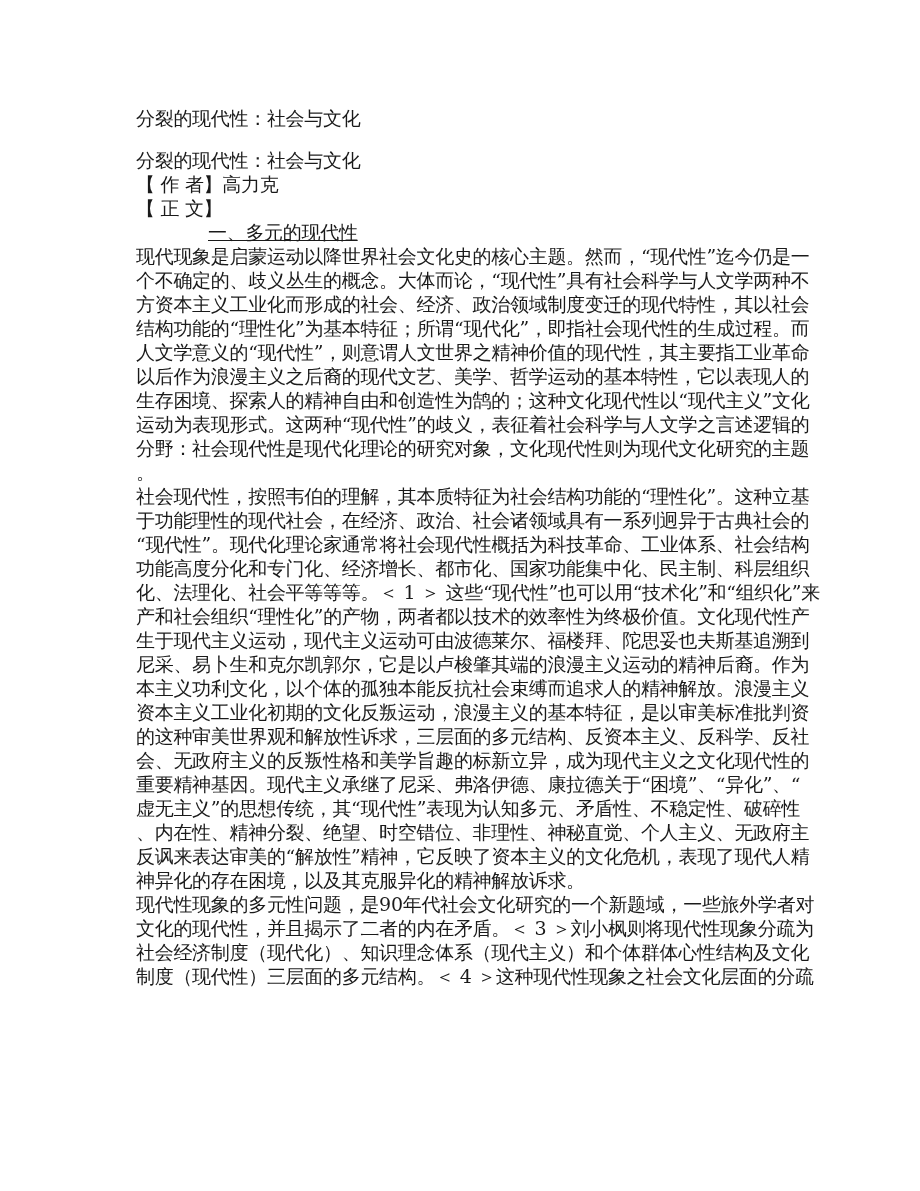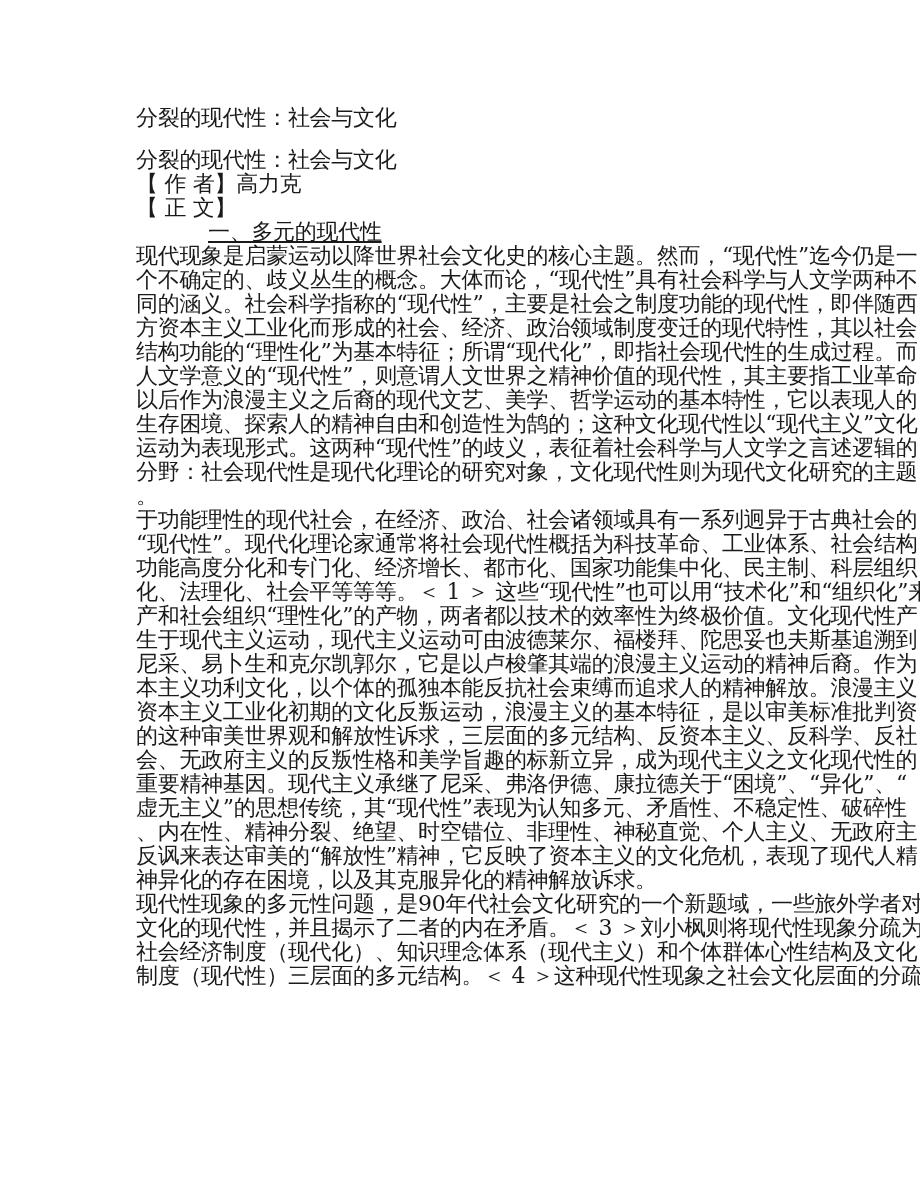"分裂的现代性：社会与文化" .line { font-size: 22px -> 19px }
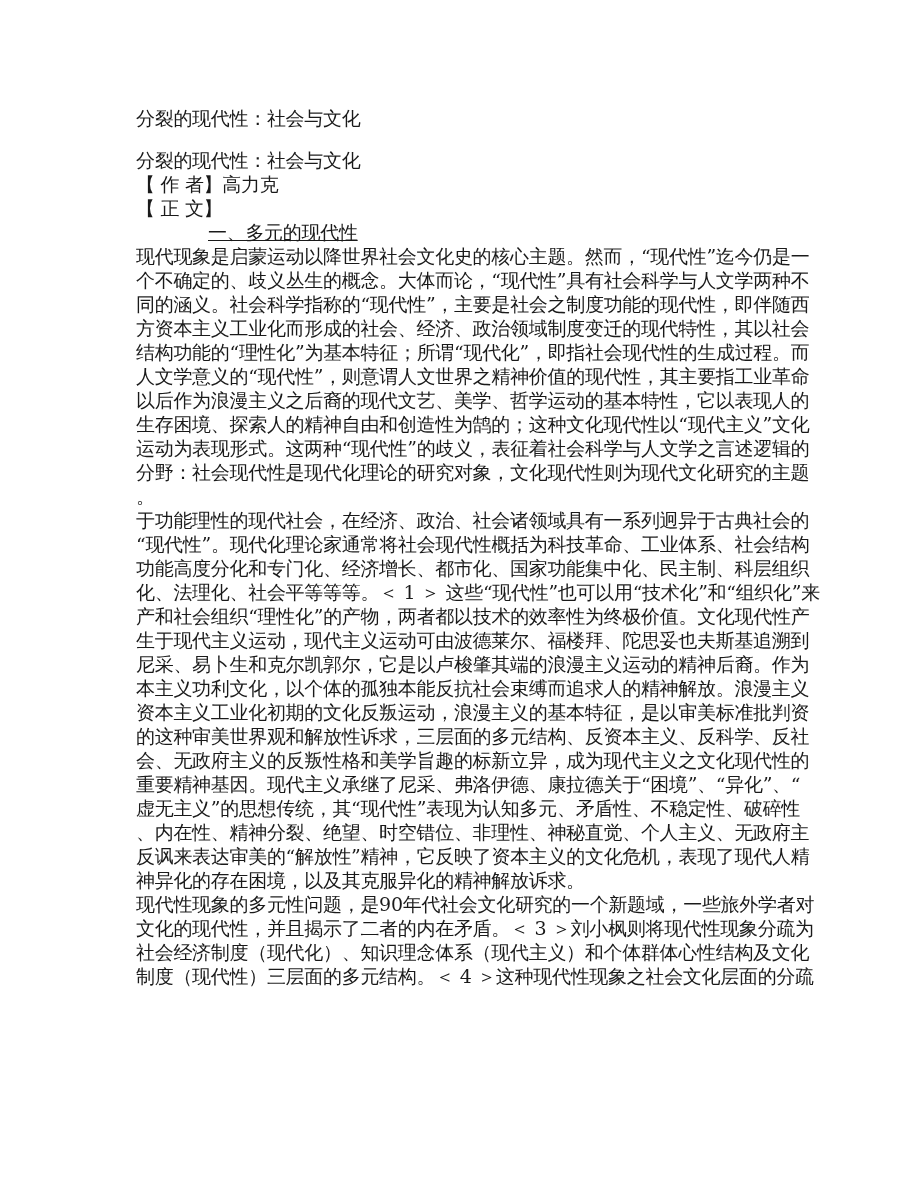"同的涵义。社会科学指称的“现代性”，主要是社会之制度功能的现代性，即伴随西" div.line { html: <div>同的涵义。社会科学指称的“现代性”，主要是社会之制度功能的现代性，即伴随西</div> -> none }
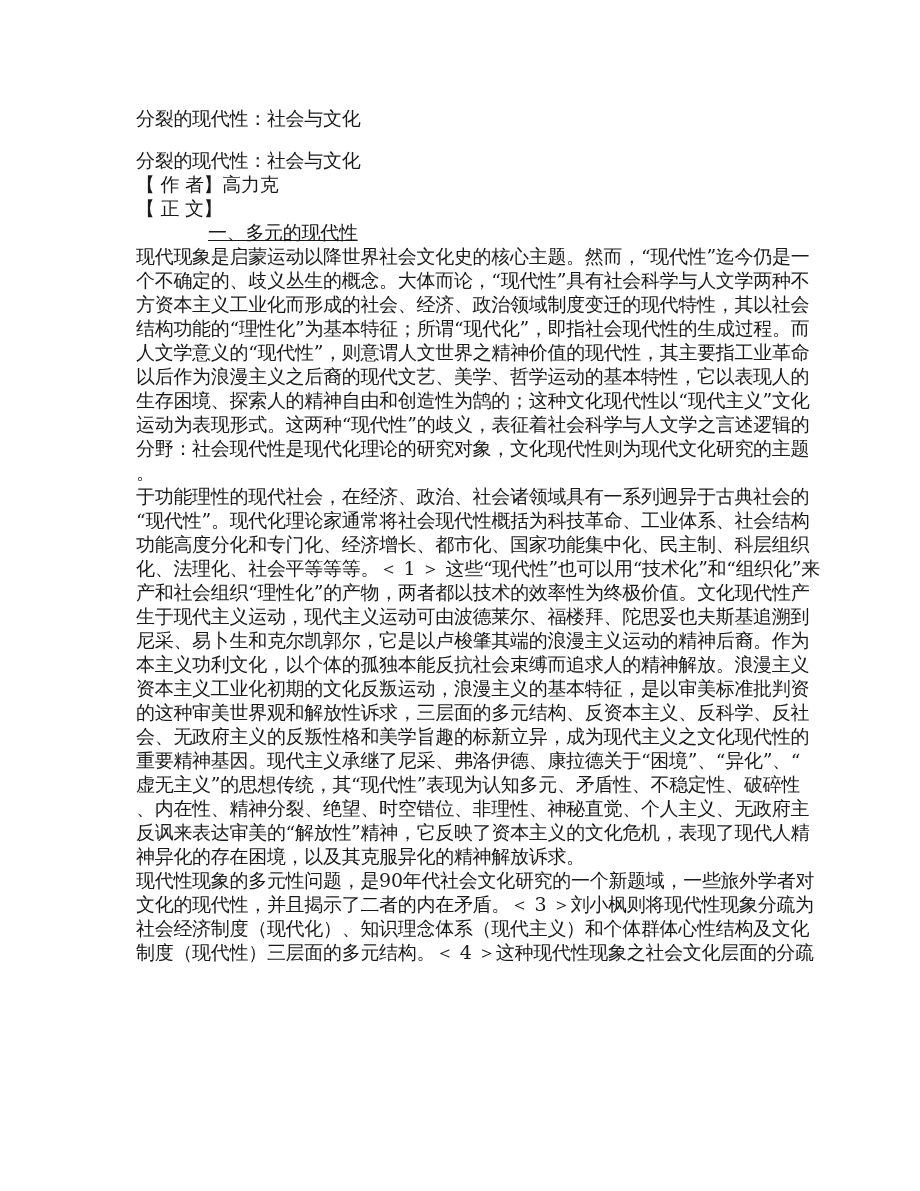"社会现代性，按照韦伯的理解，其本质特征为社会结构功能的“理性化”。这种立基" div.line { html: none -> <div>社会现代性，按照韦伯的理解，其本质特征为社会结构功能的“理性化”。这种立基</div> }
